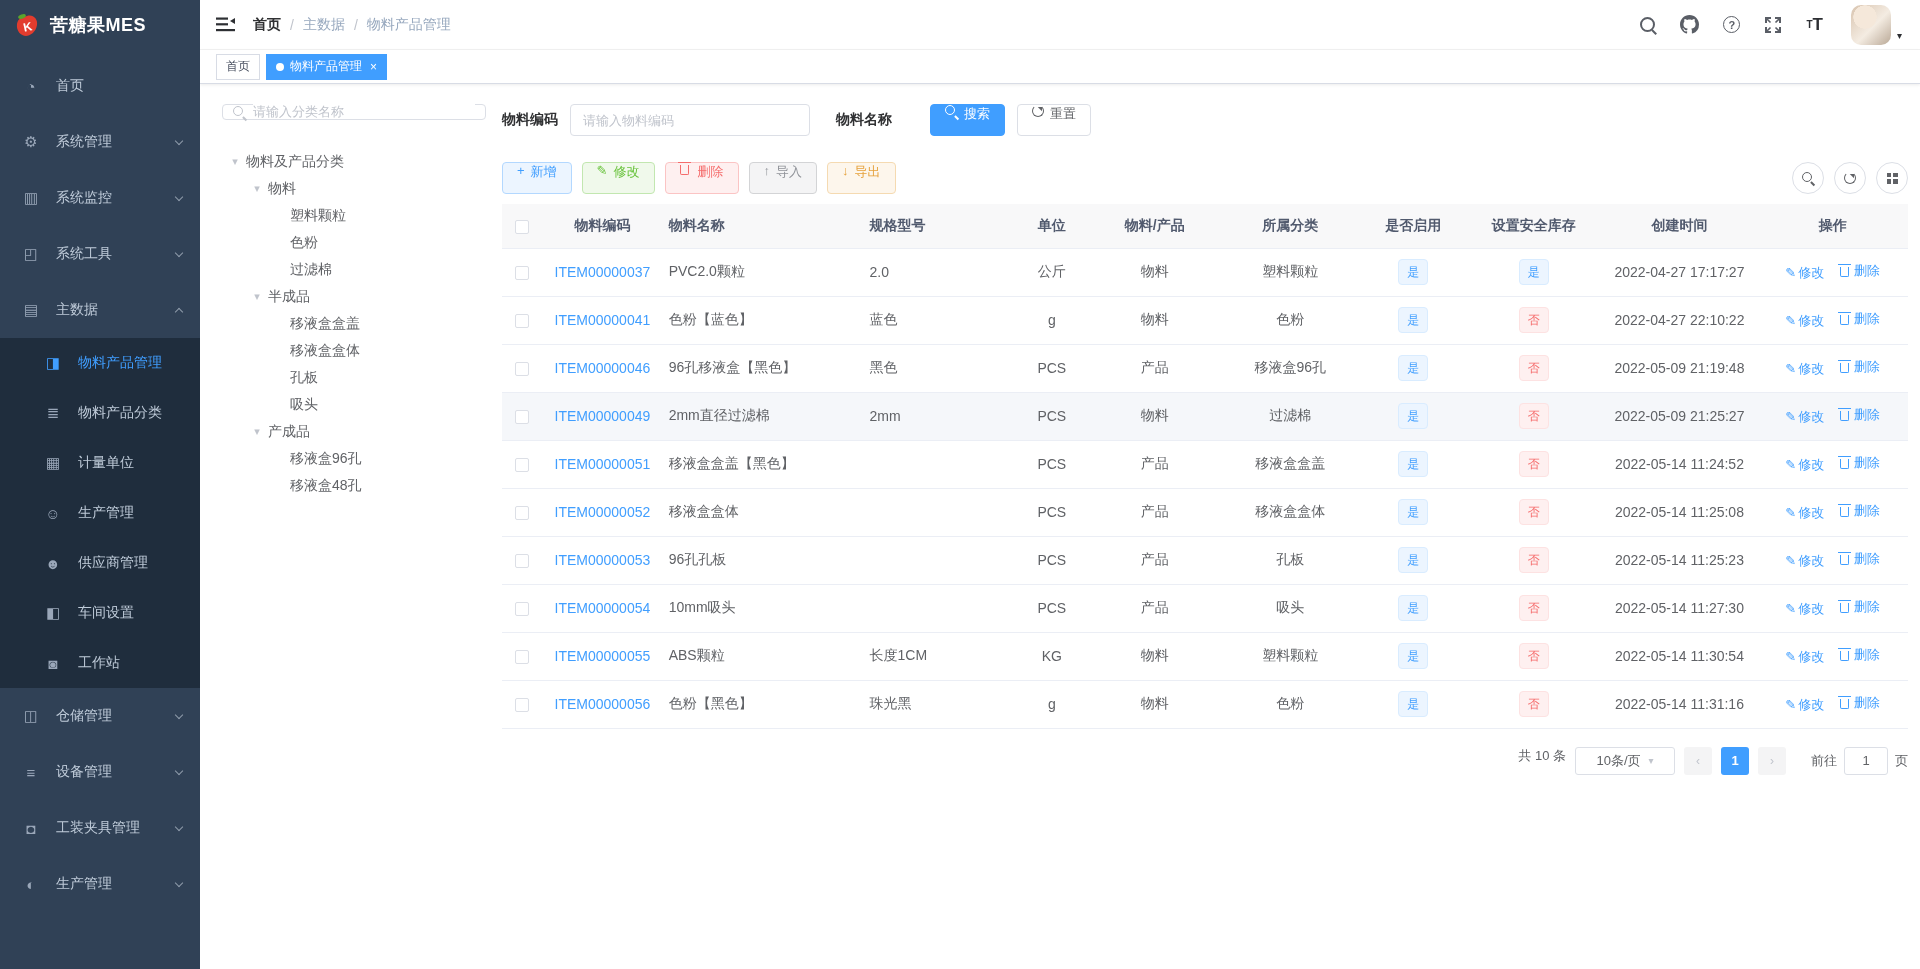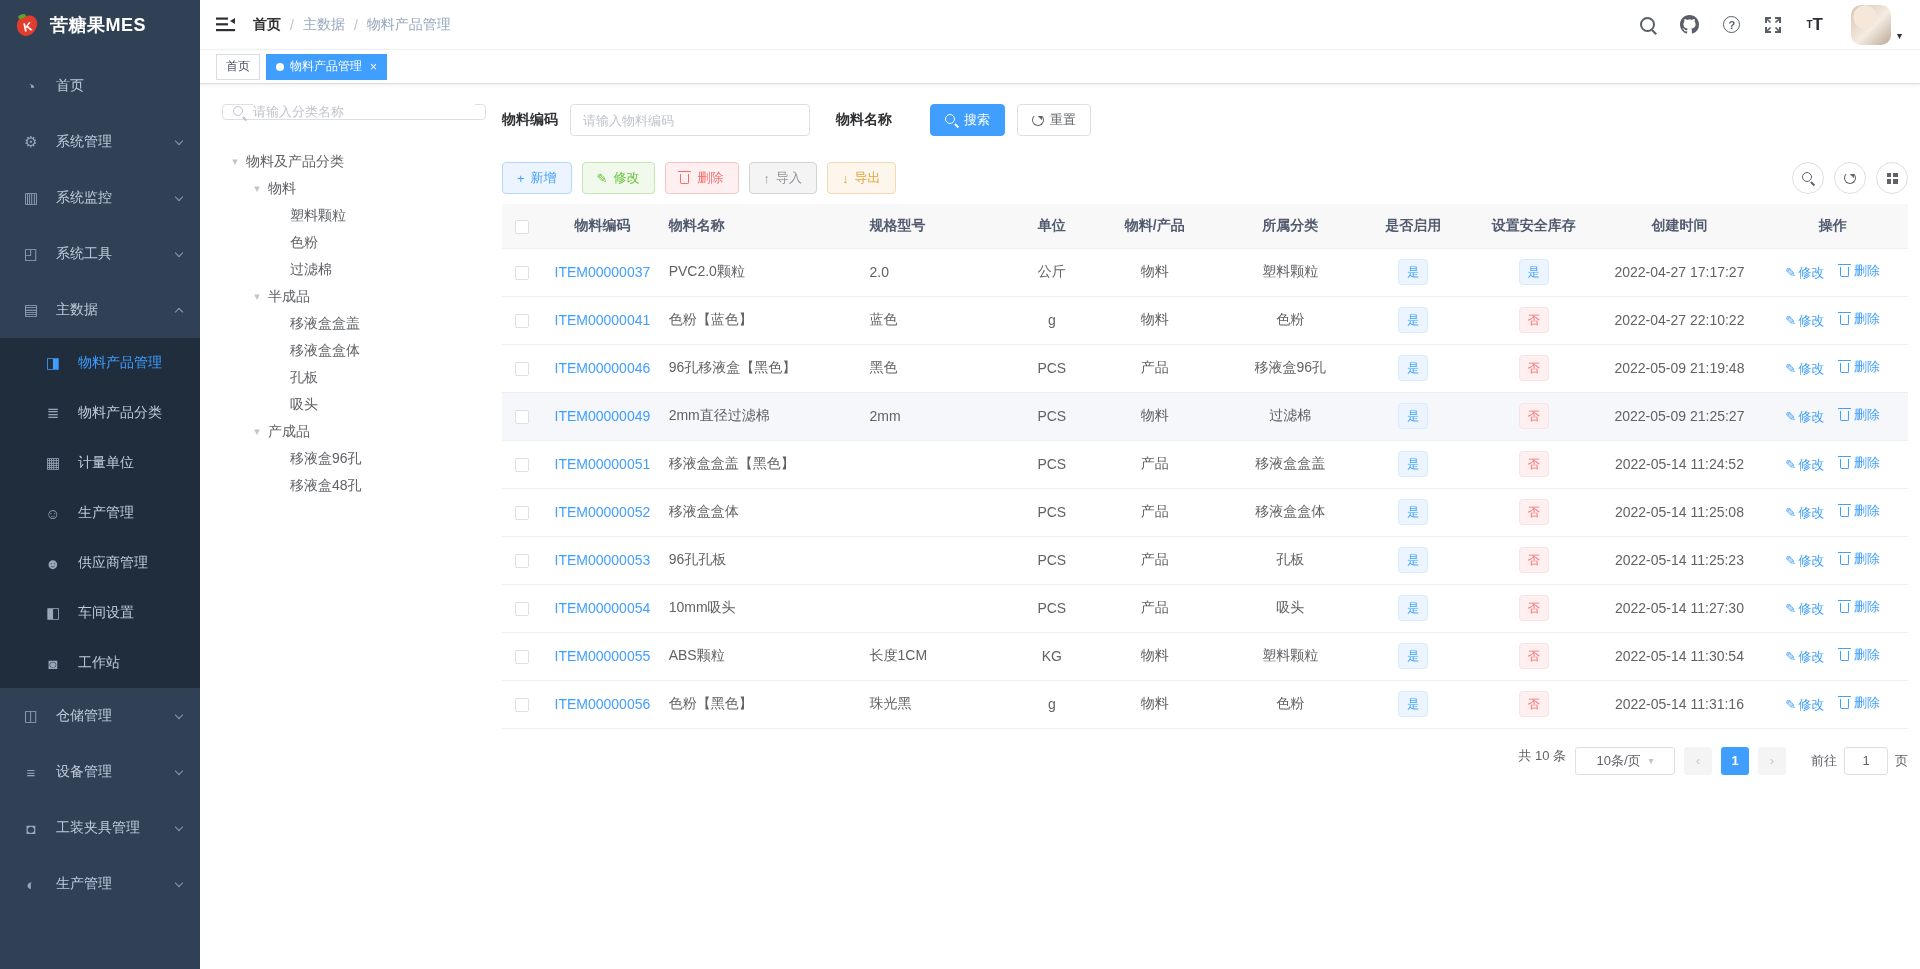"搜索" .btn { align-items: center -> none }
